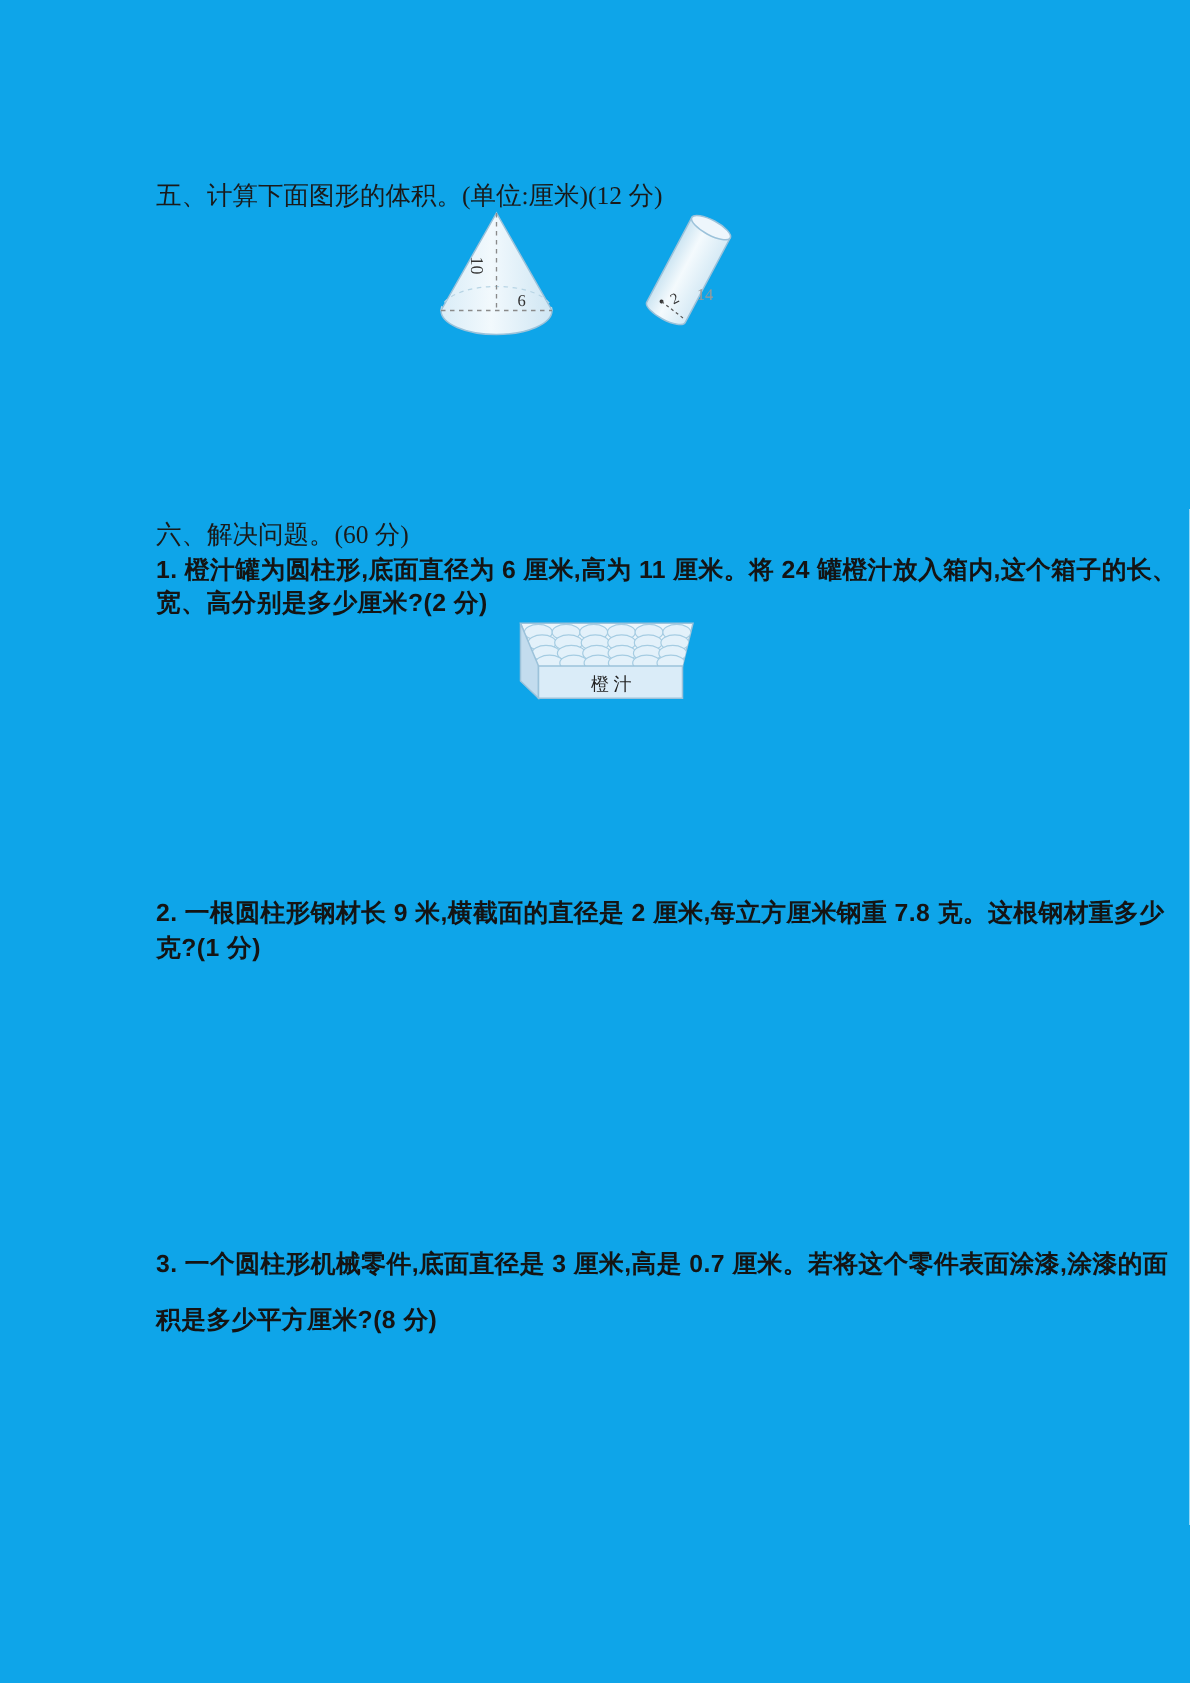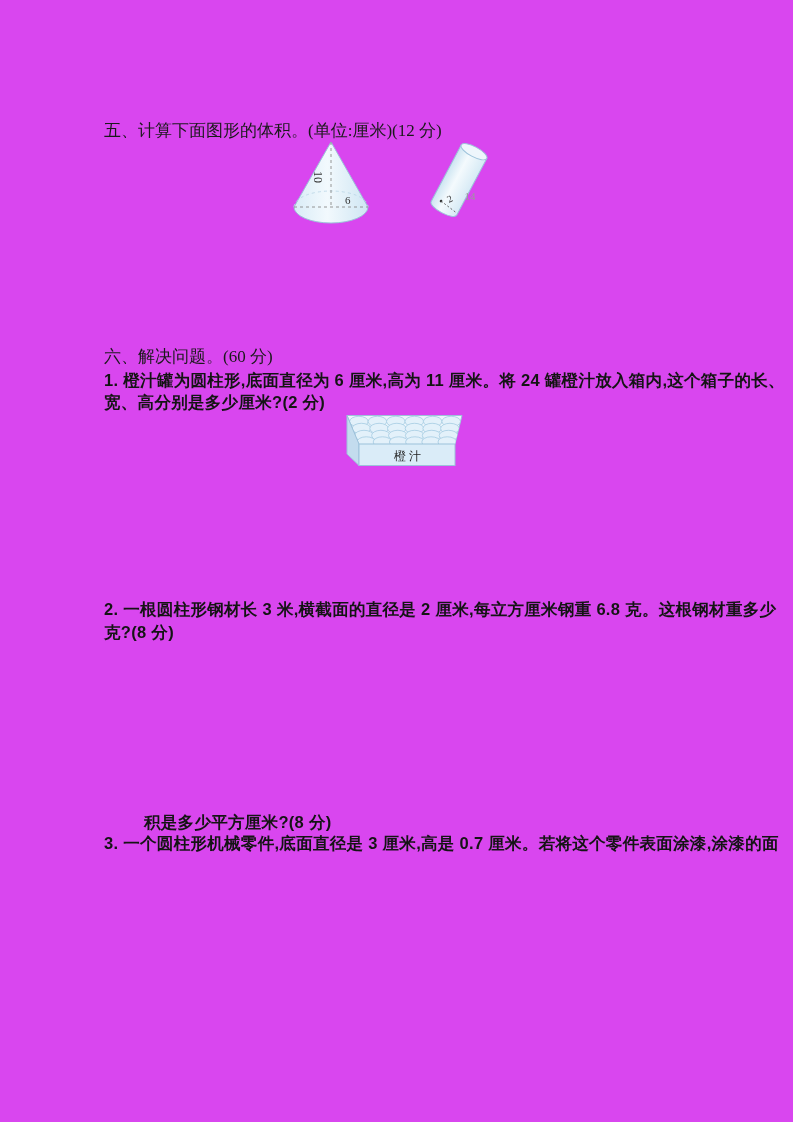"五、计算下面图形的体积。(单位:厘米)(12 分)" .page { background: #d946ef -> #0ea5e9 }
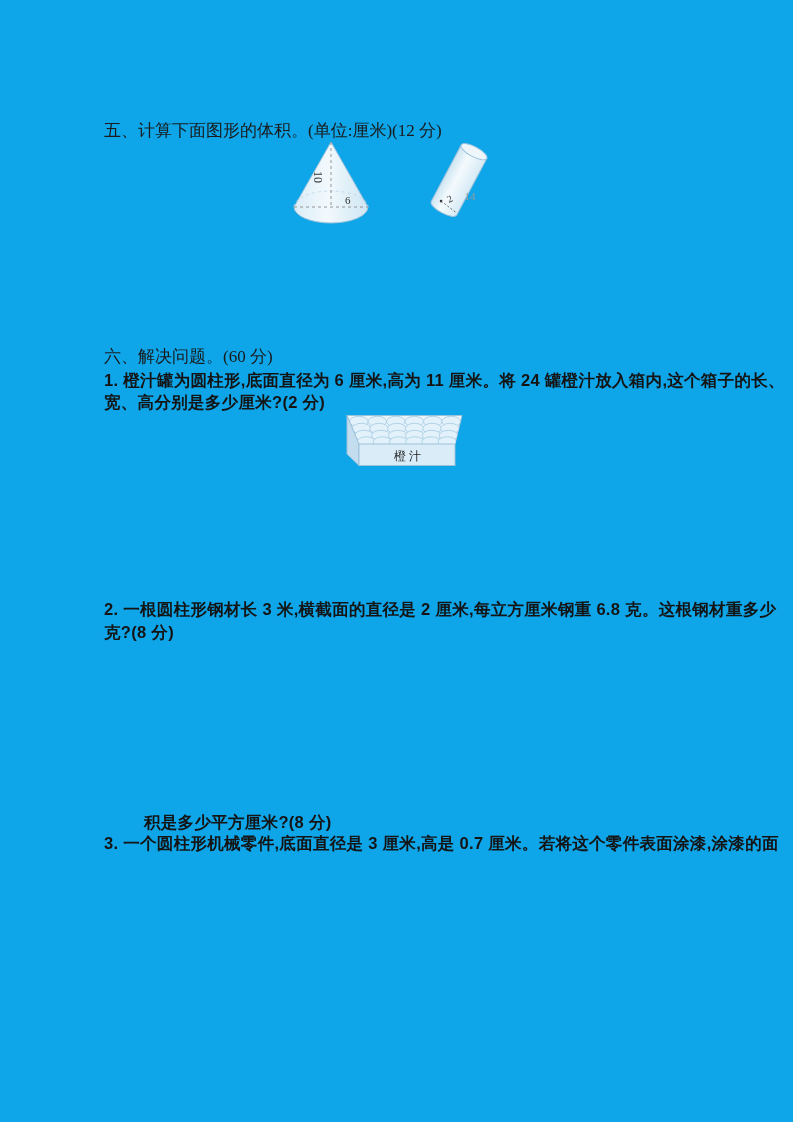"2. 一根圆柱形钢材长 3 米,横截面的直径是 2" div.line { text: 3 米,横截面的直径是 2 厘米,每立方厘米钢重 6.8 -> 9 米,横截面的直径是 2 厘米,每立方厘米钢重 7.8 }
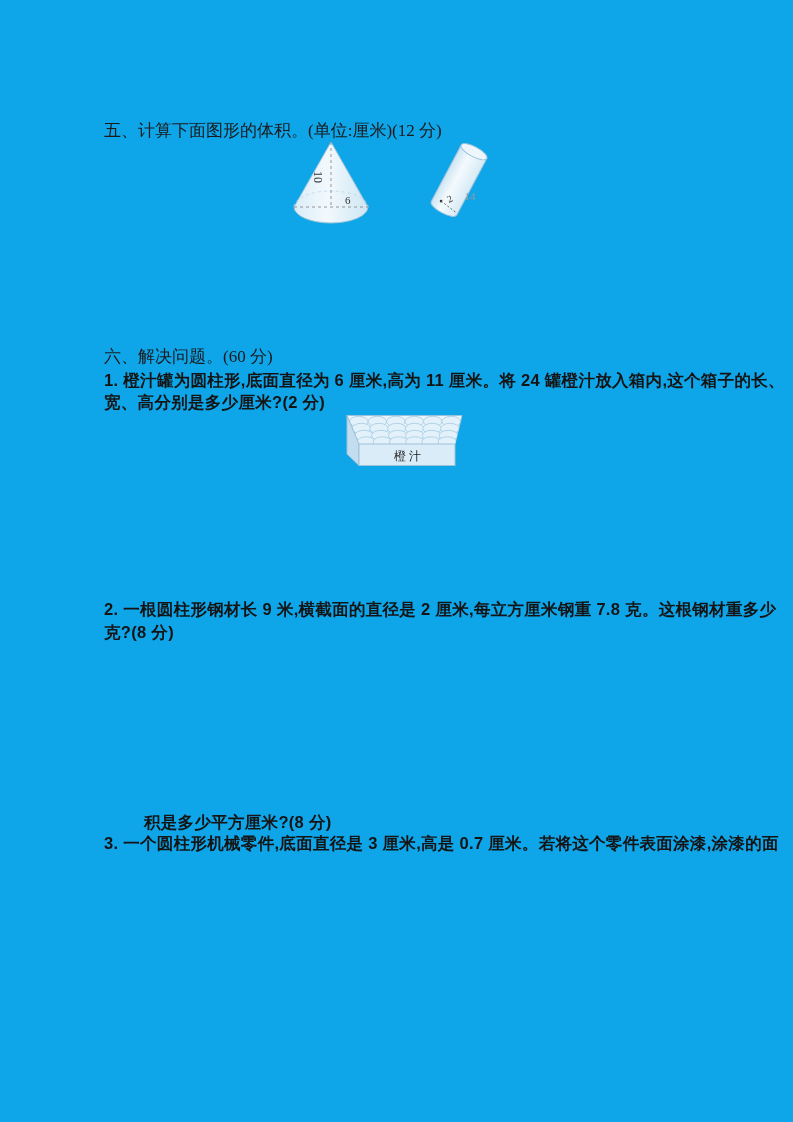"克?(8 分)" div.line { text: 8 -> 1 }
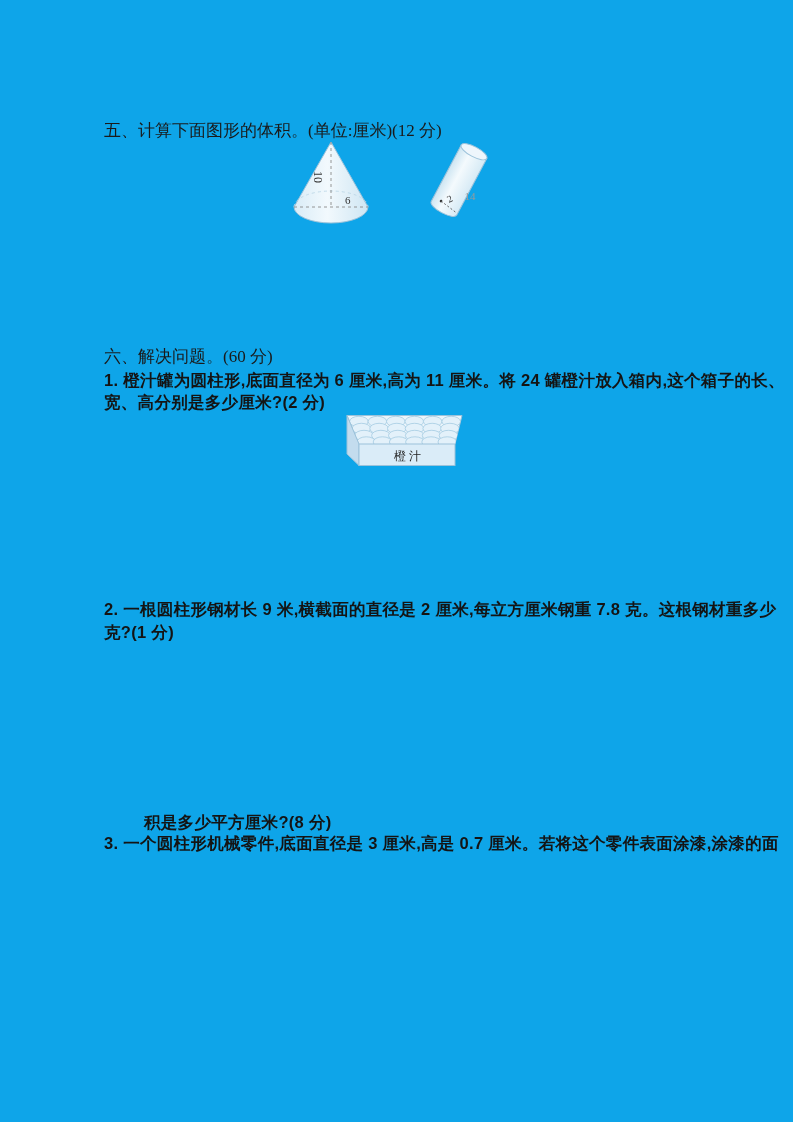"积是多少平方厘米?(8 分)" div.line { margin-left: 40px -> none; top: 811px -> 869px }
